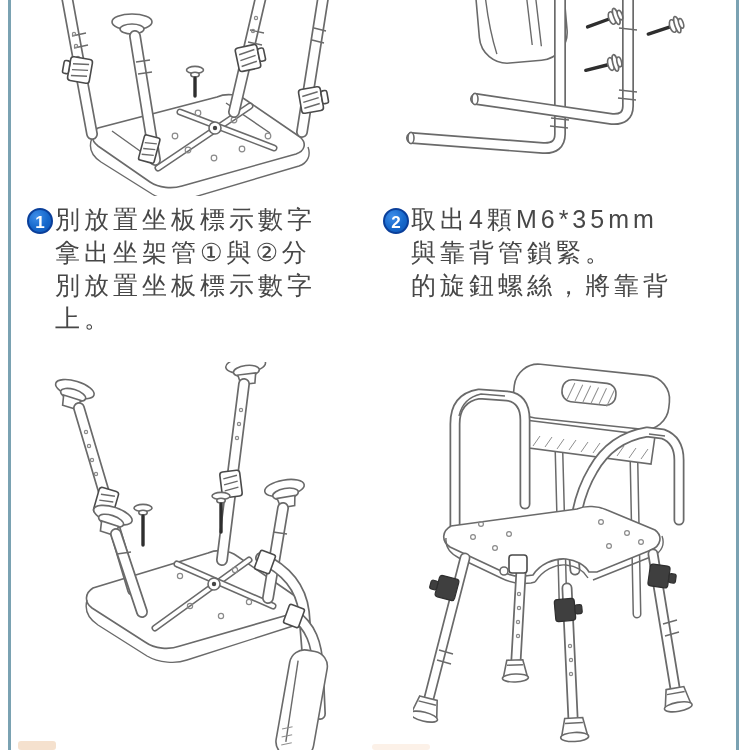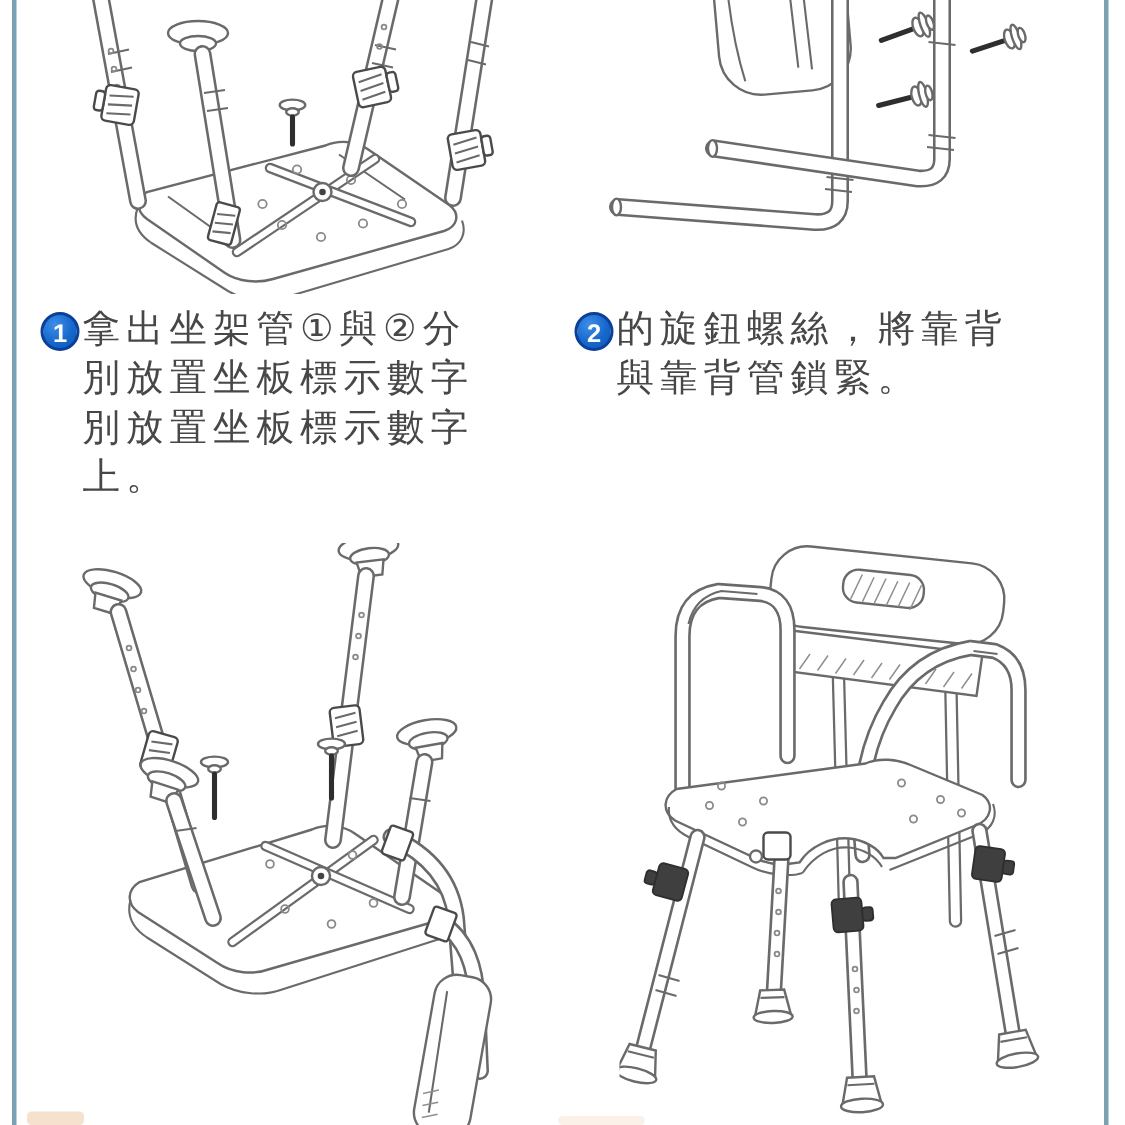"取出4顆M6*35mm" span { html: none -> <span>取出4顆M6*35mm</span> }
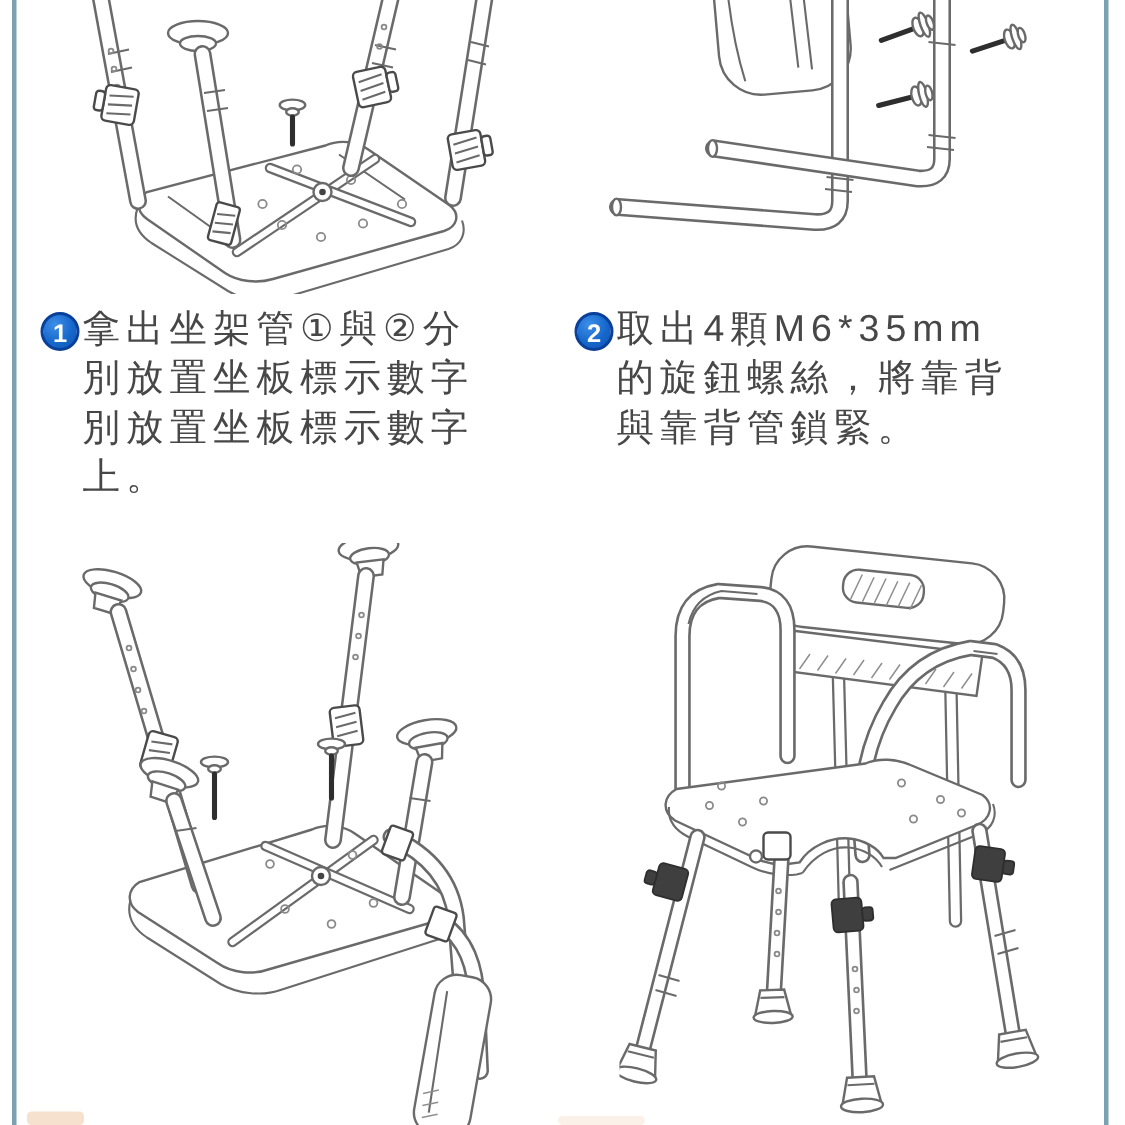"拿出坐架管①與②分" span { order: before "別放置坐板標示數字" -> after "別放置坐板標示數字" }
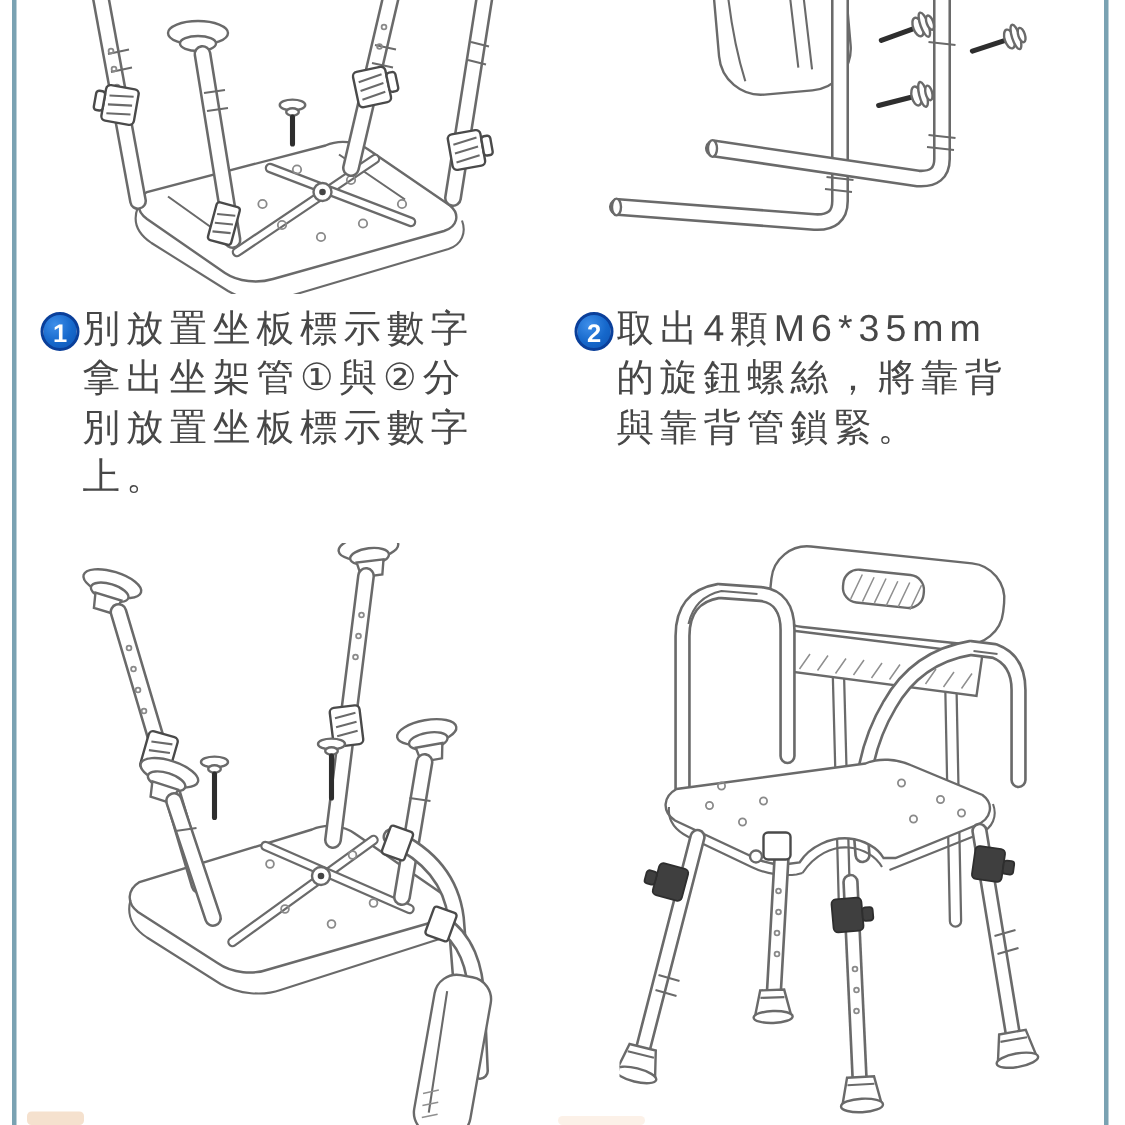"的旋鈕螺絲，將靠背" span { order: before "與靠背管鎖緊。" -> after "與靠背管鎖緊。" }
